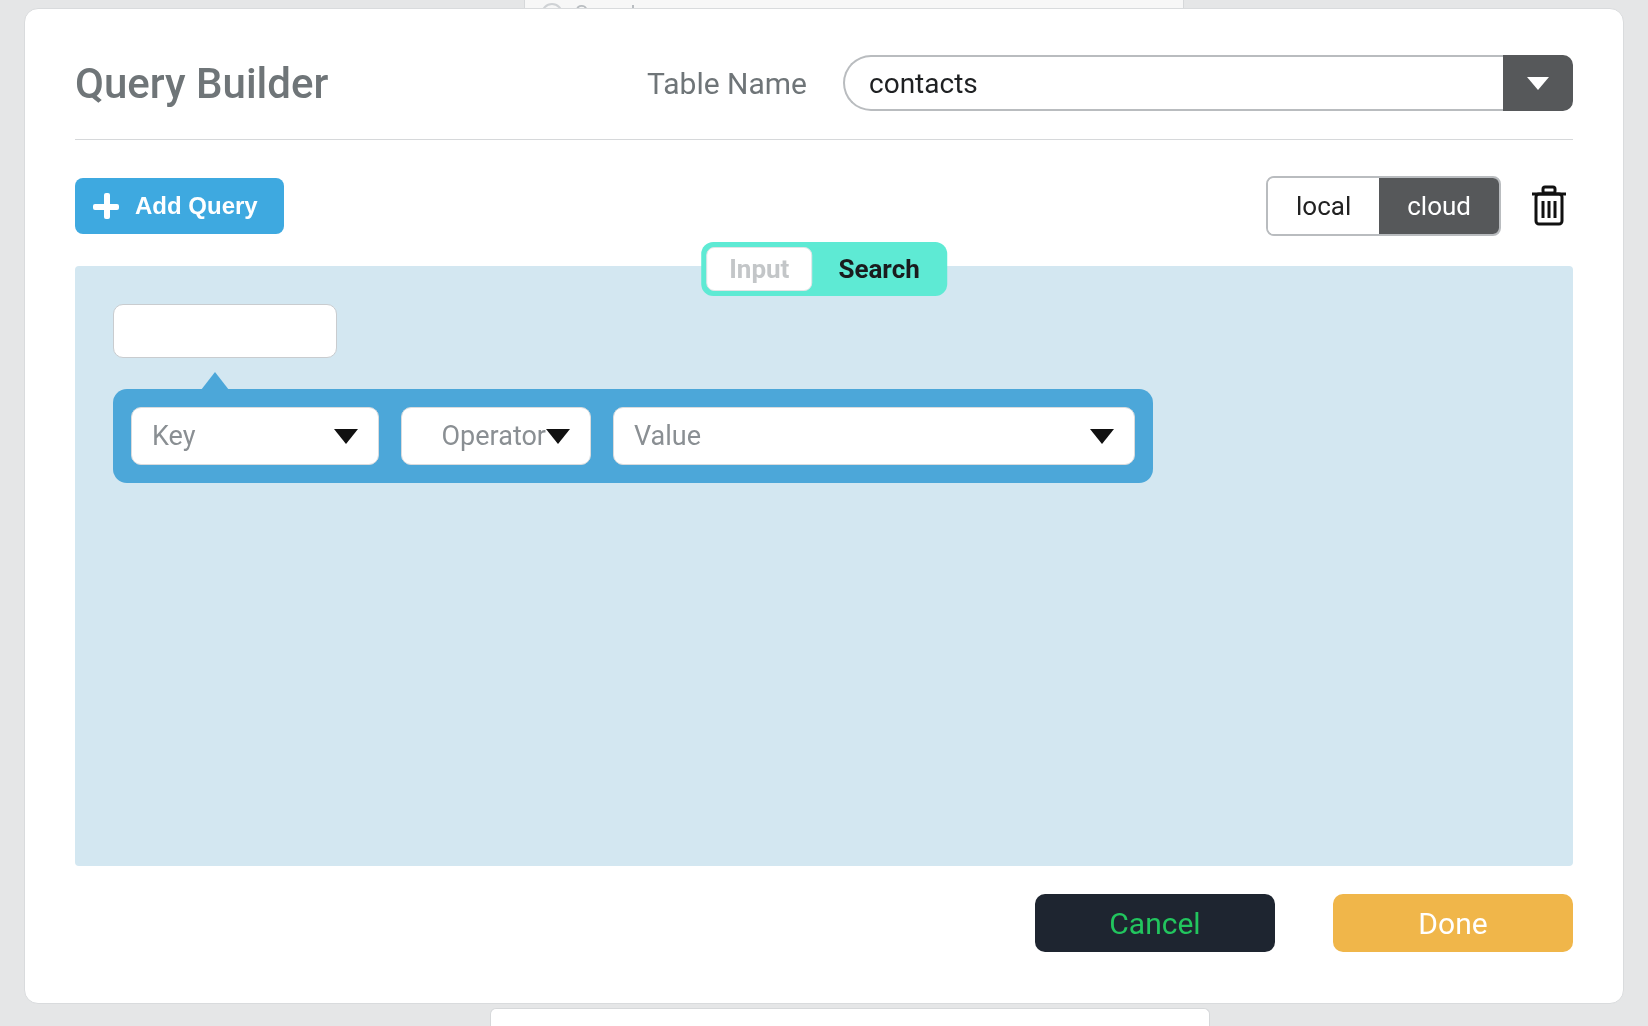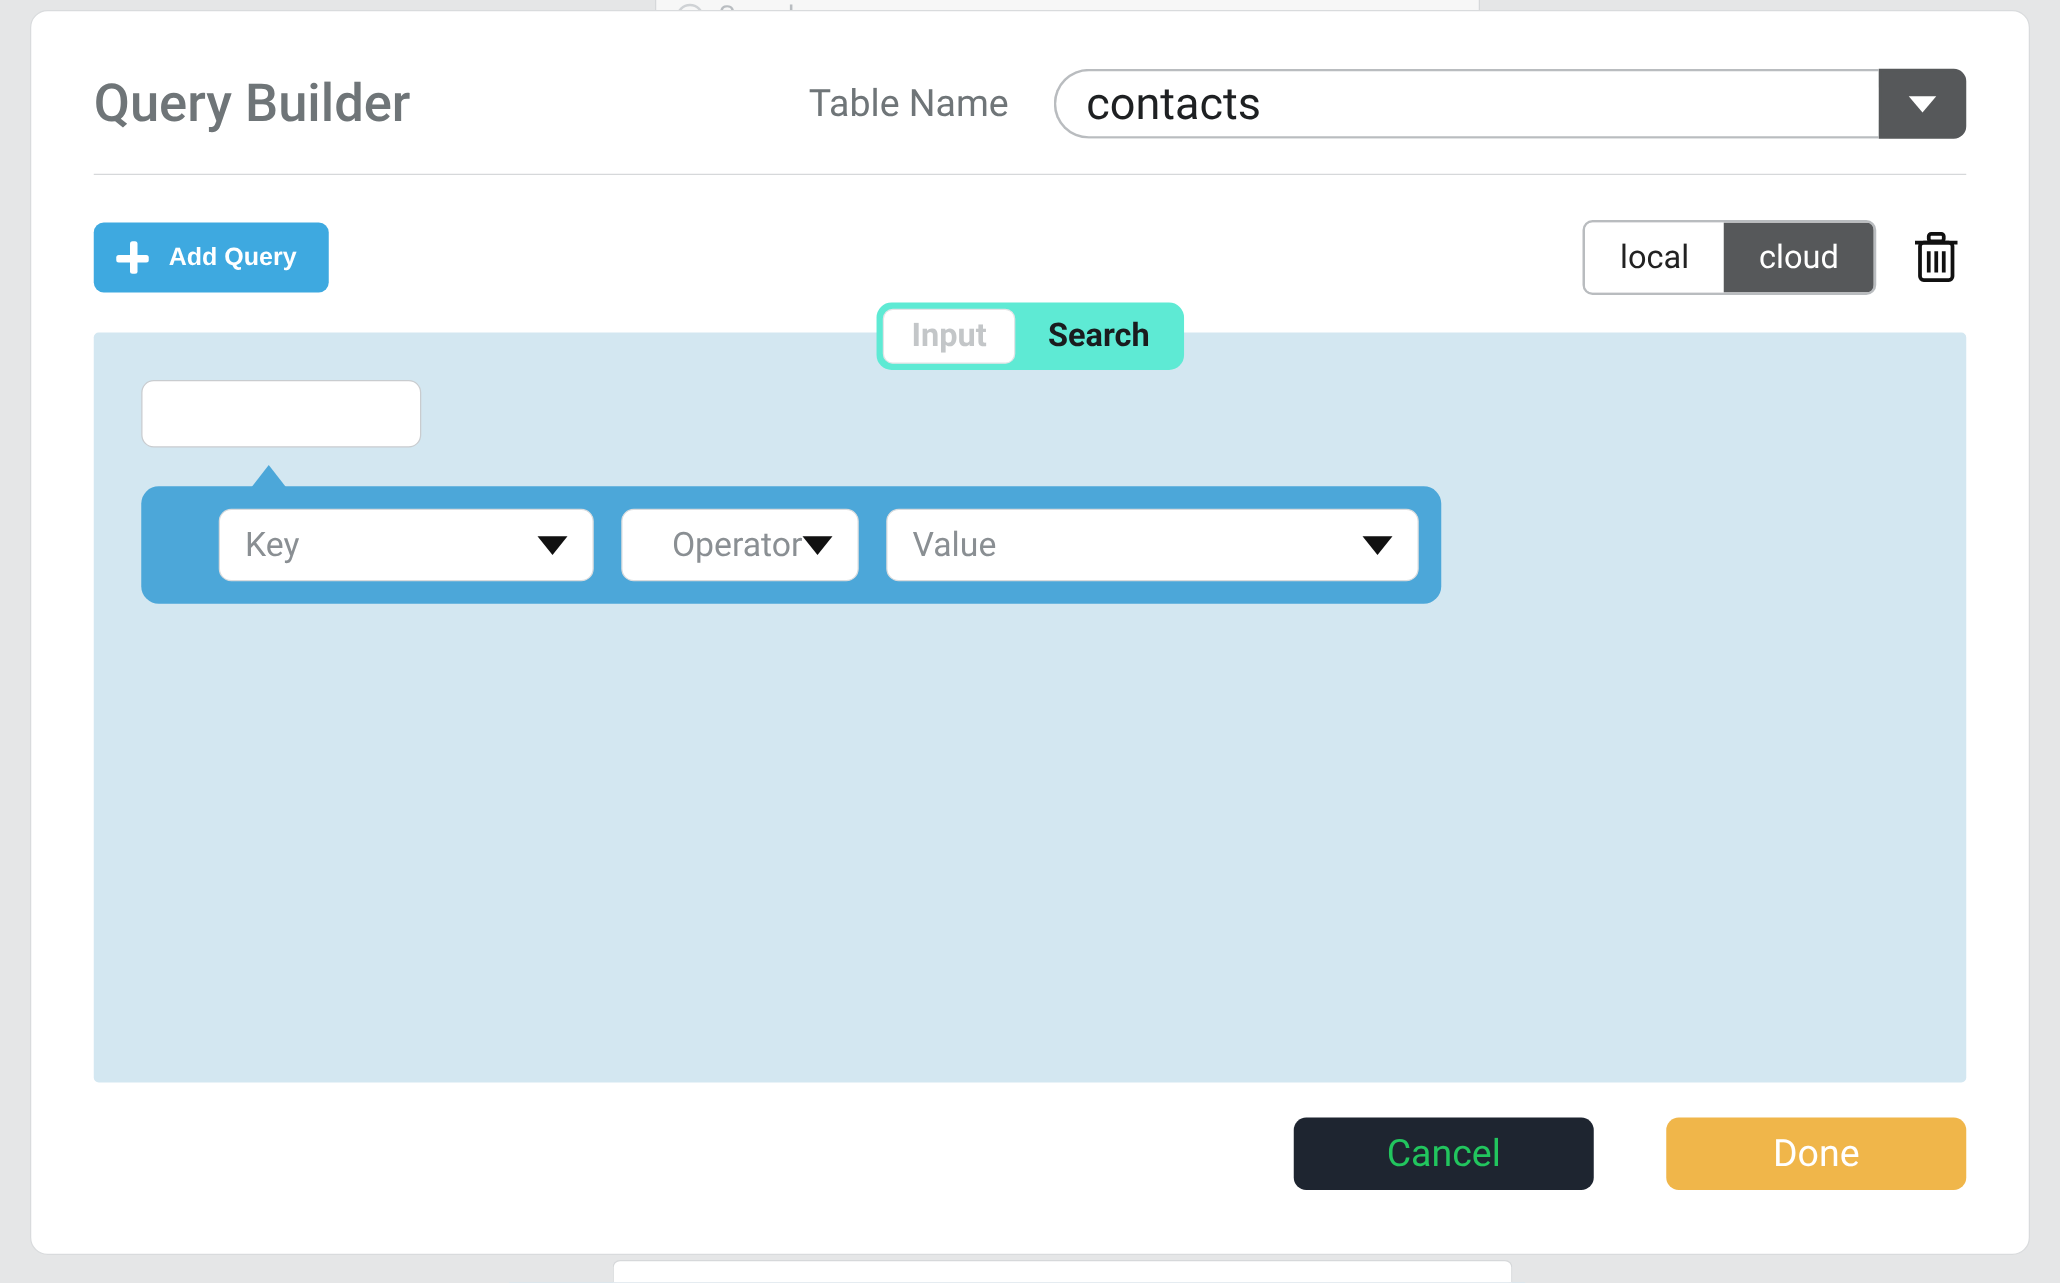"contacts" .table-select .field { font-size: 36px -> 28px }
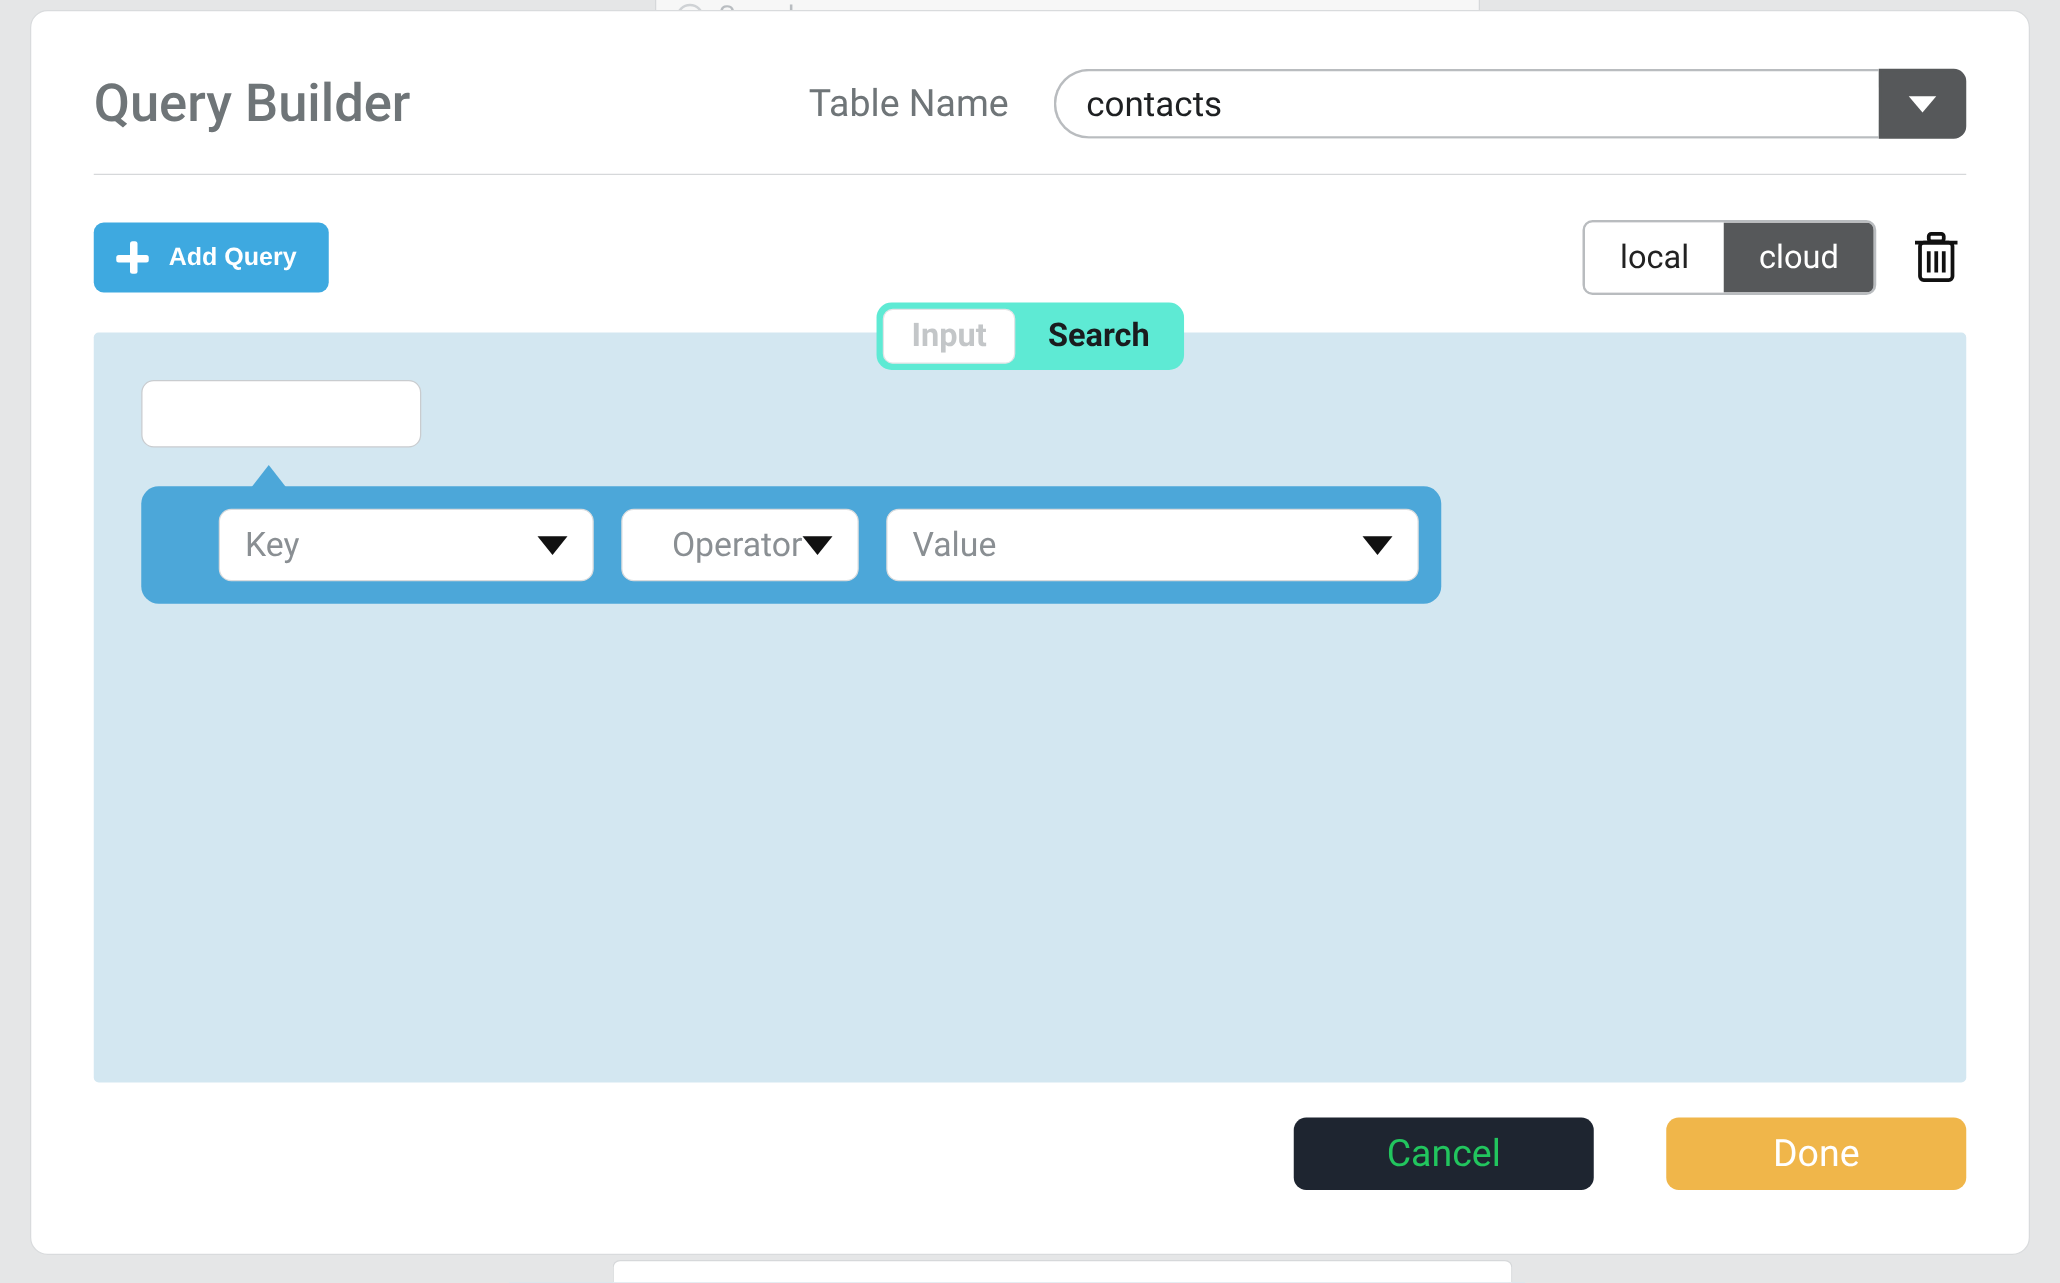"Add Query" .add-btn { font-size: 20px -> 24px }
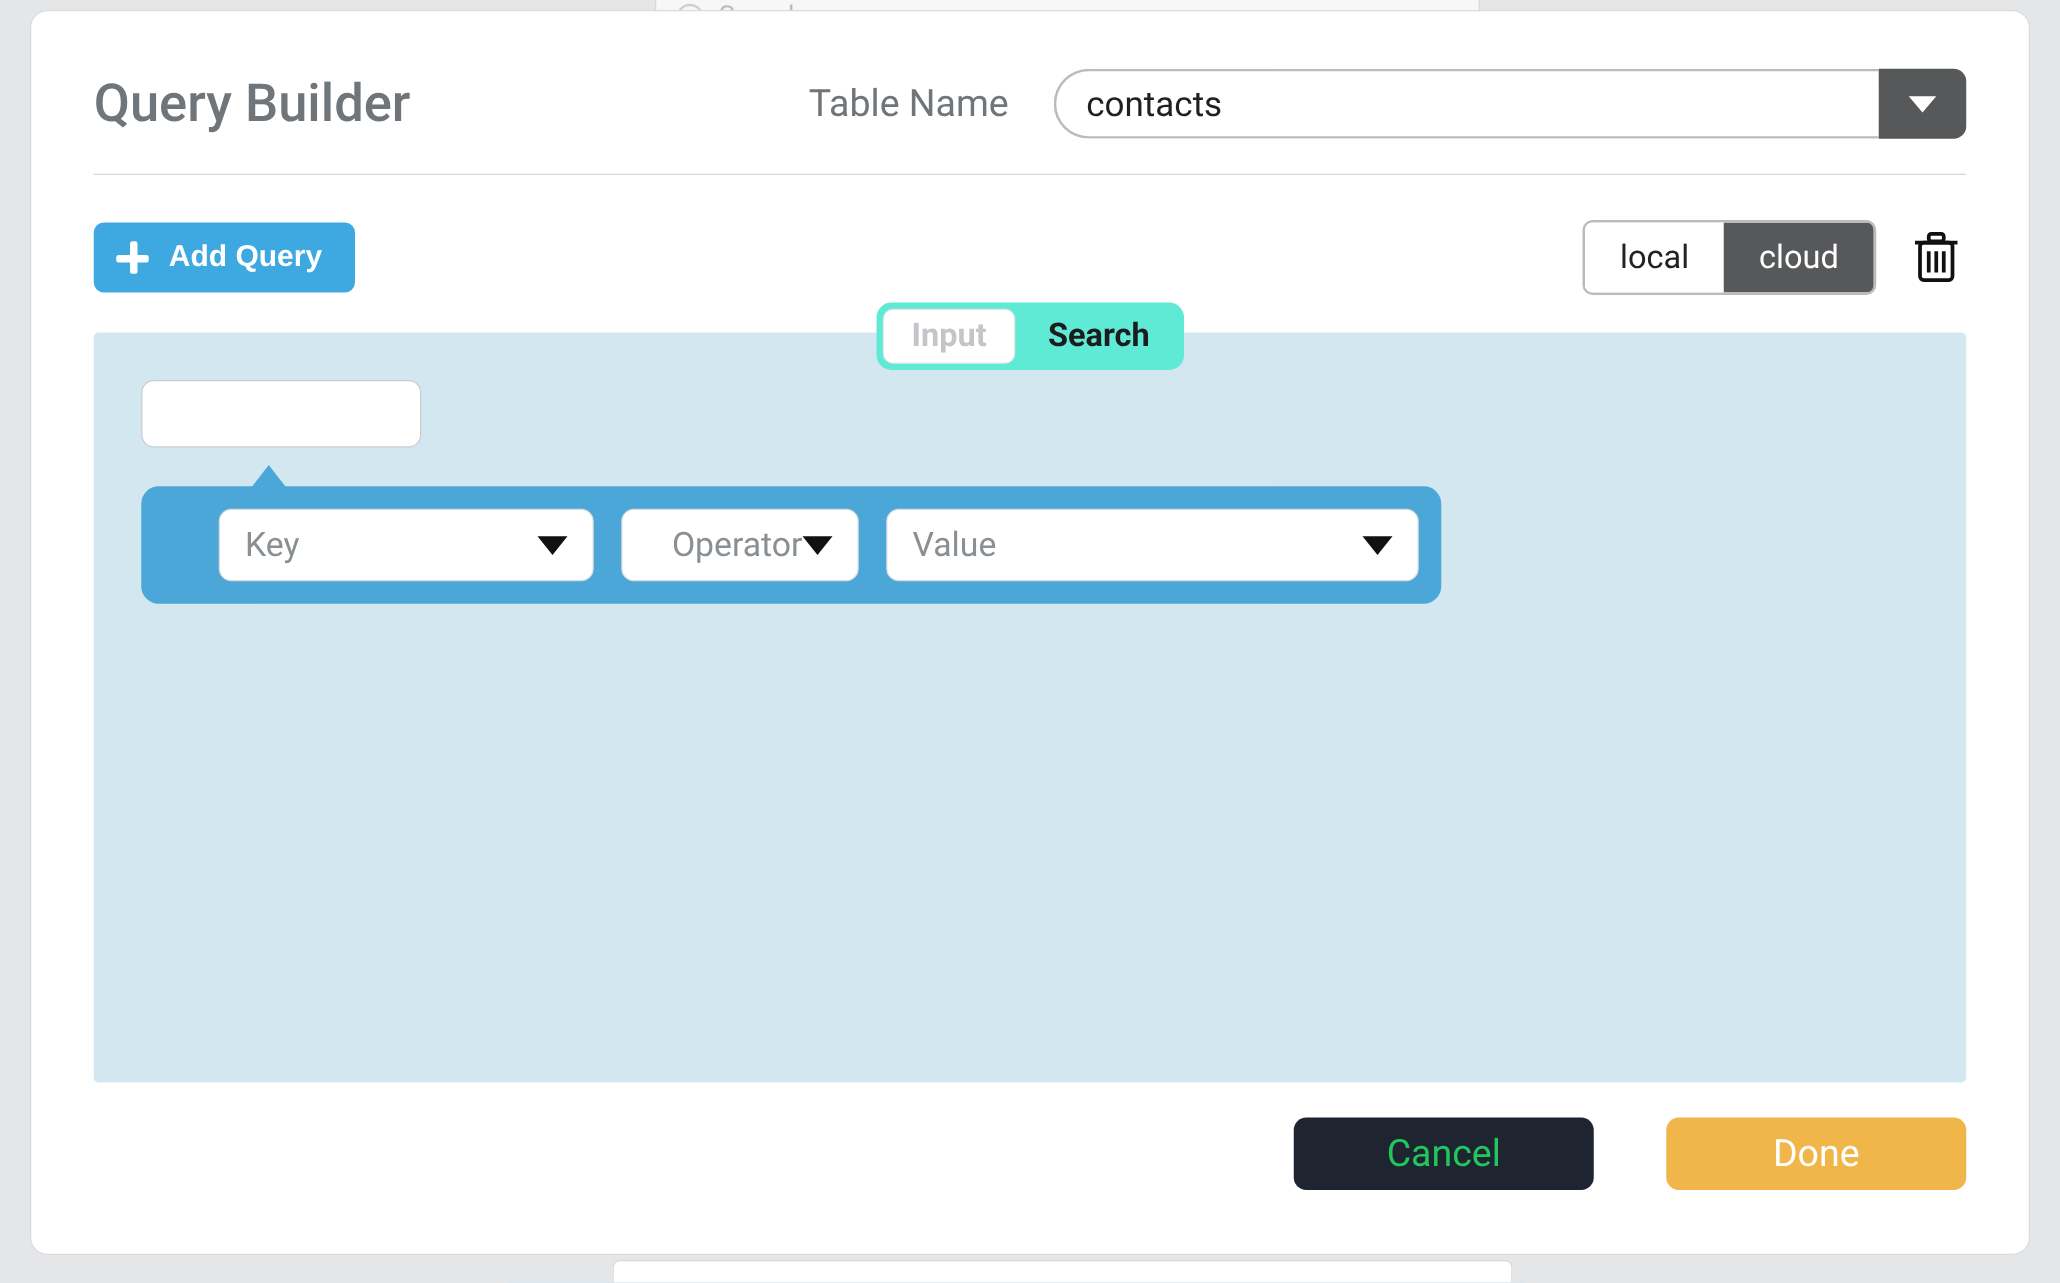"Key" .sel.key { margin-left: 44px -> none; width: 300px -> 248px }
